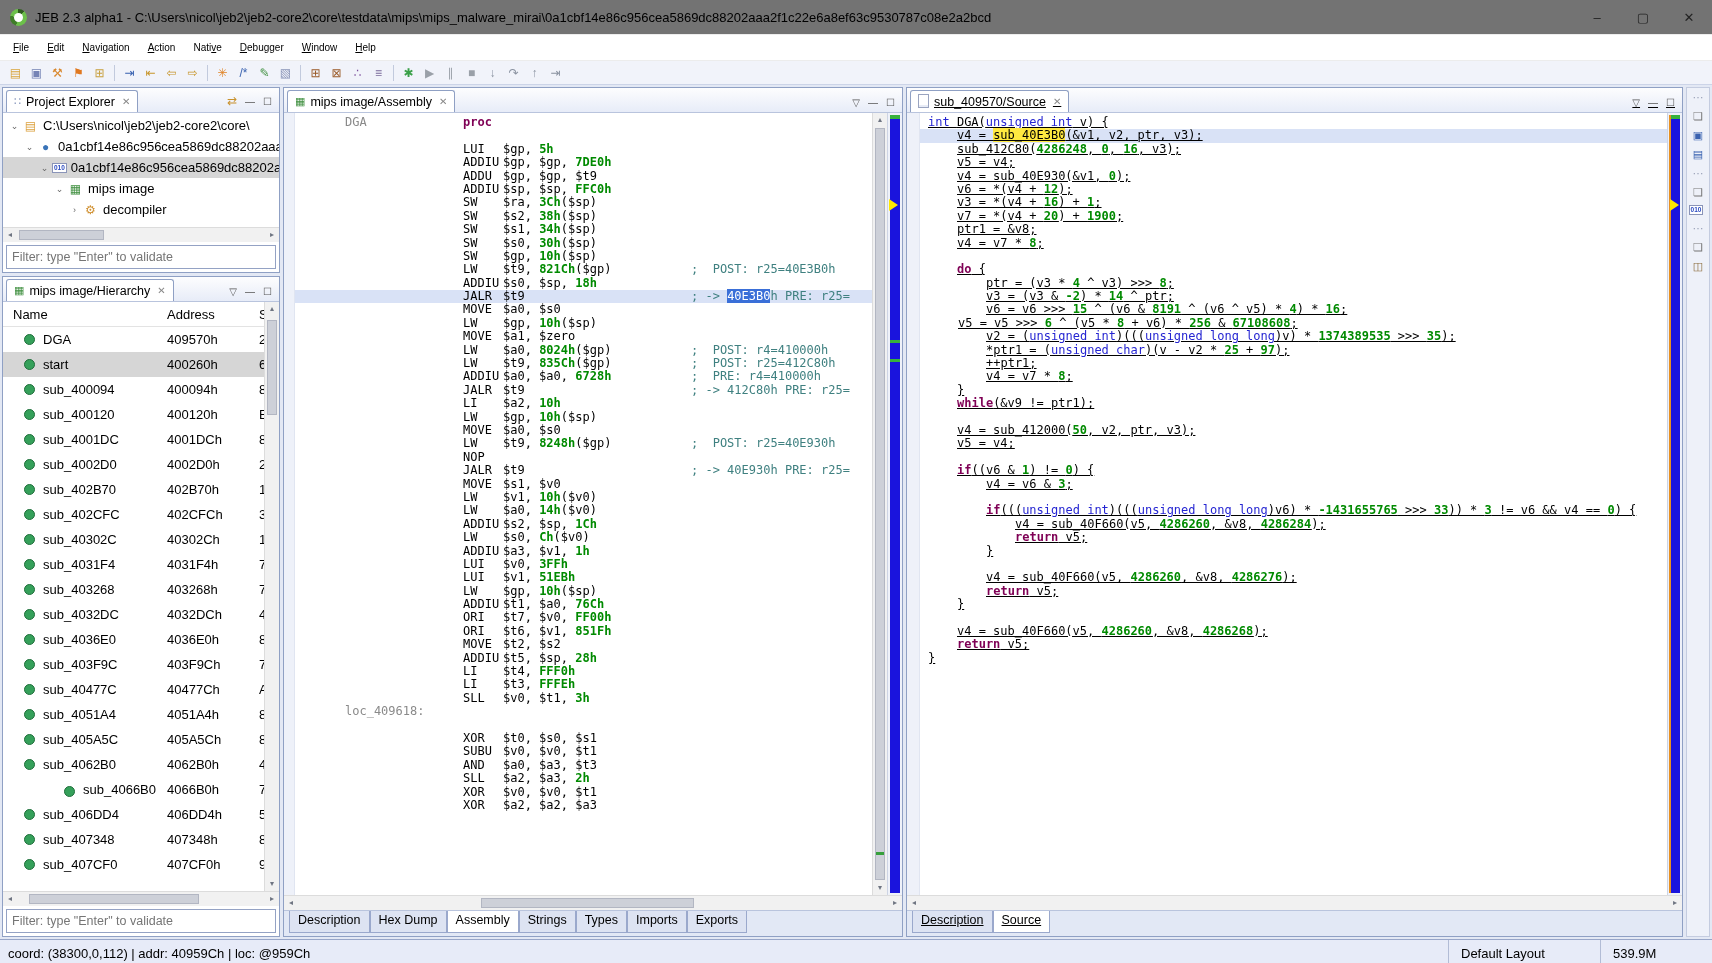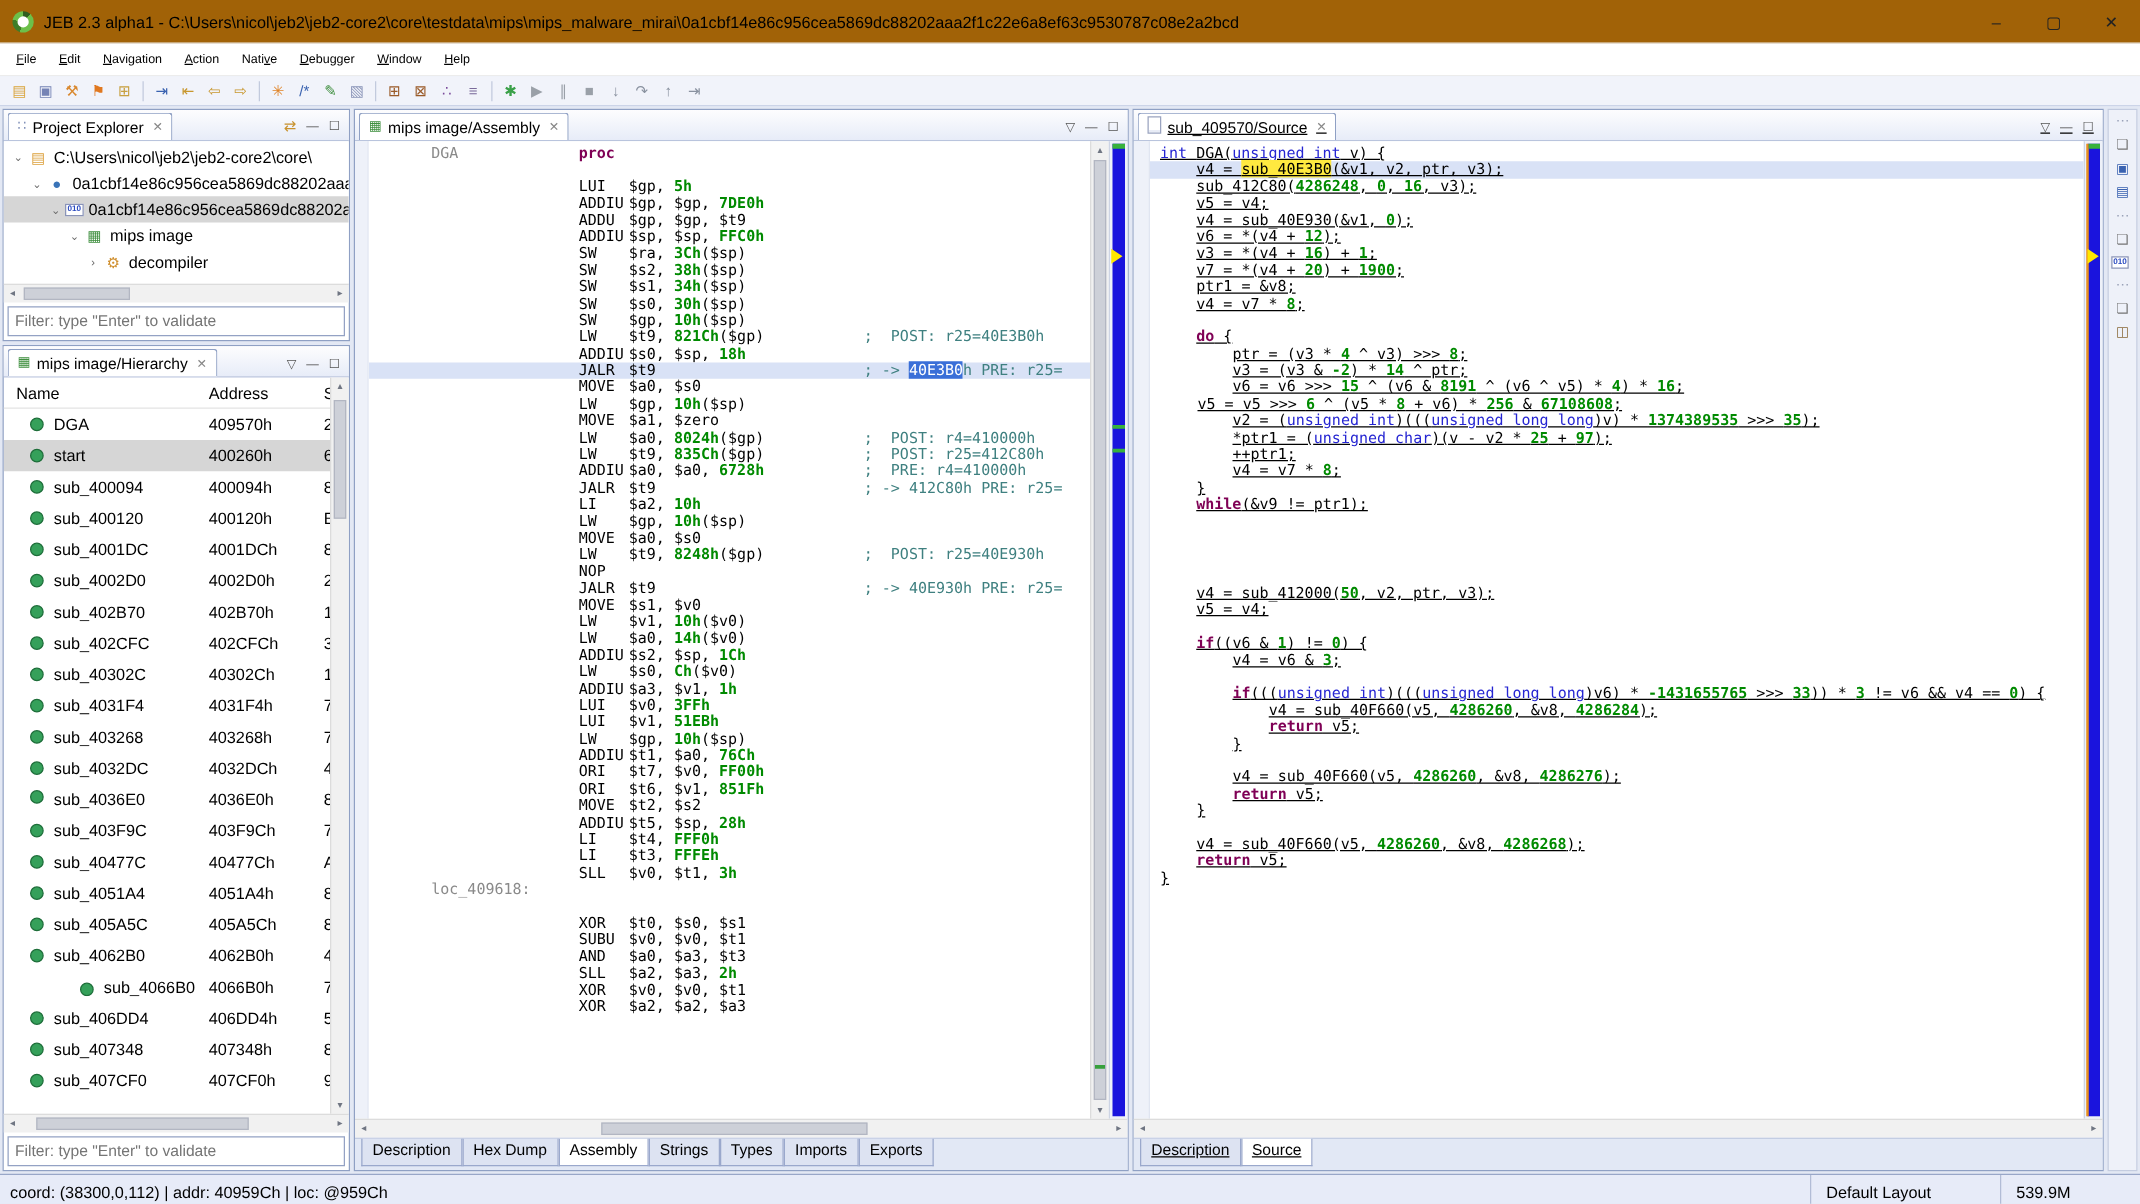"JEB 2.3 alpha1 -" .titlebar { background: #a16207 -> #737373 }
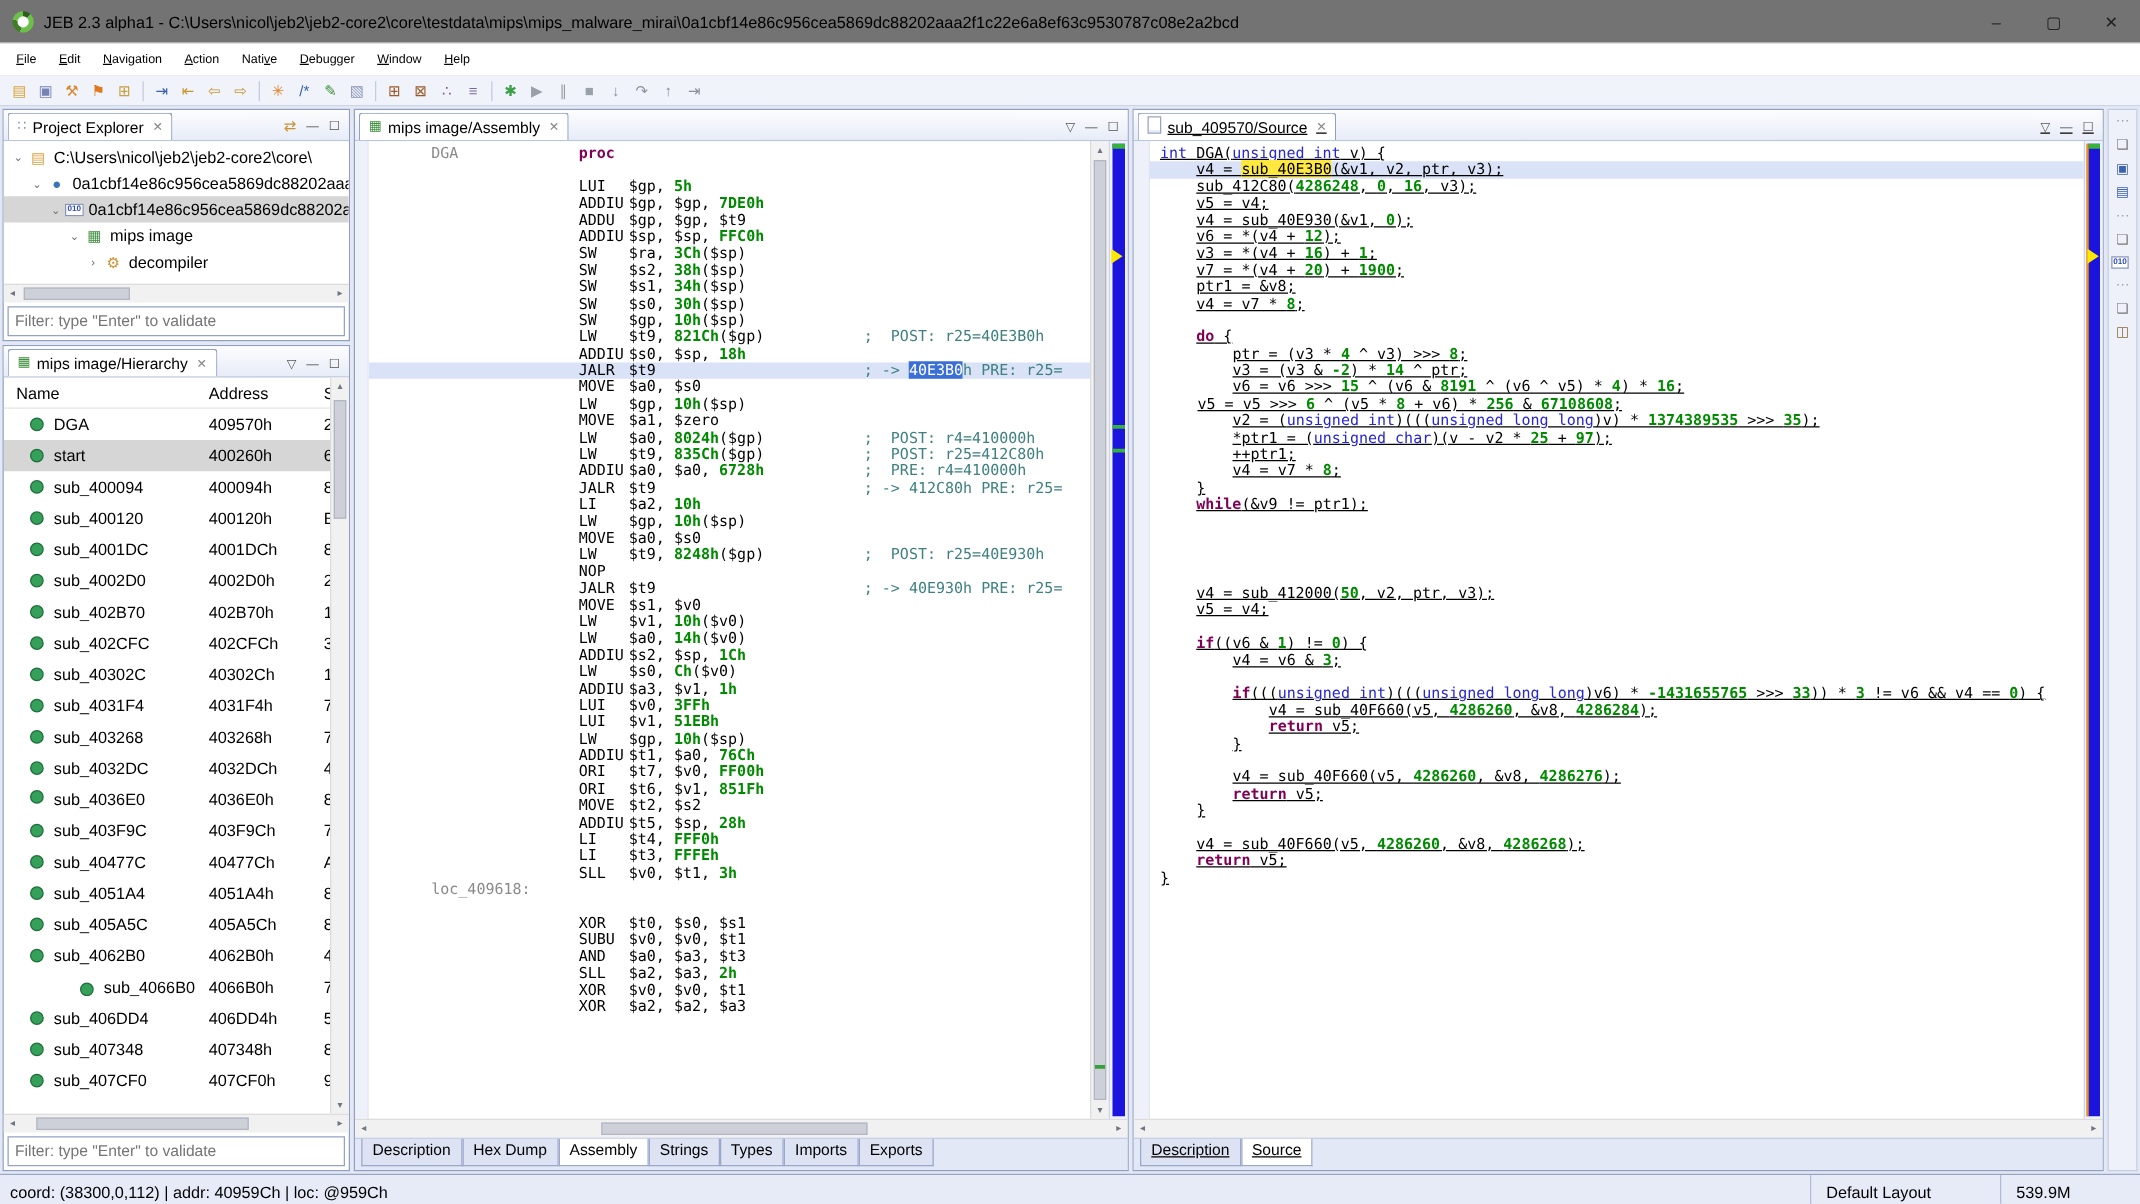"v4 = sub_412000(50, v2, ptr," div.sline { margin-top: 44px -> none }
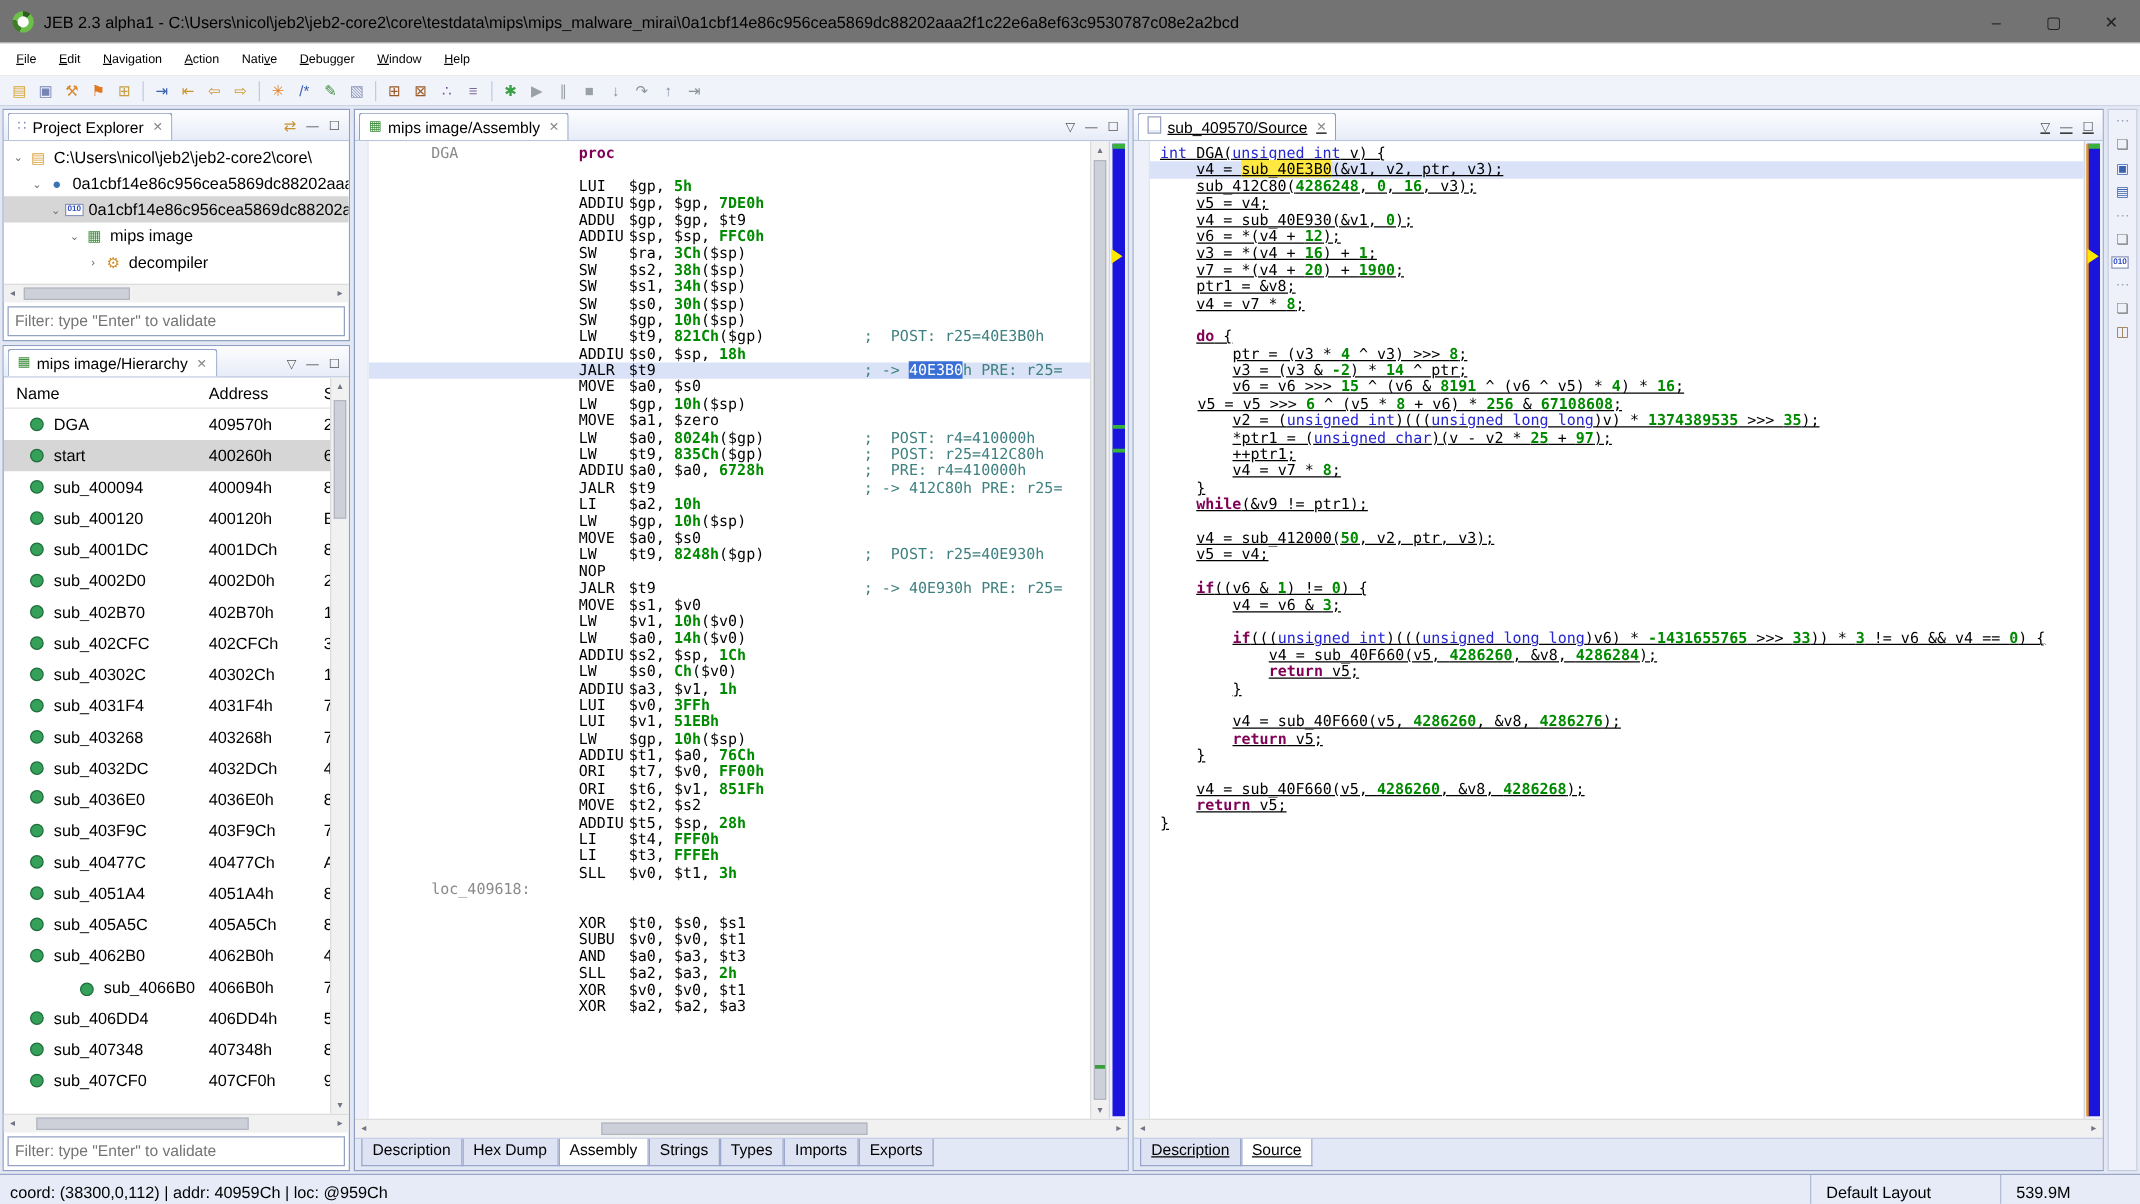"sub_4036E0" div.hcell { align-items: none -> center }
